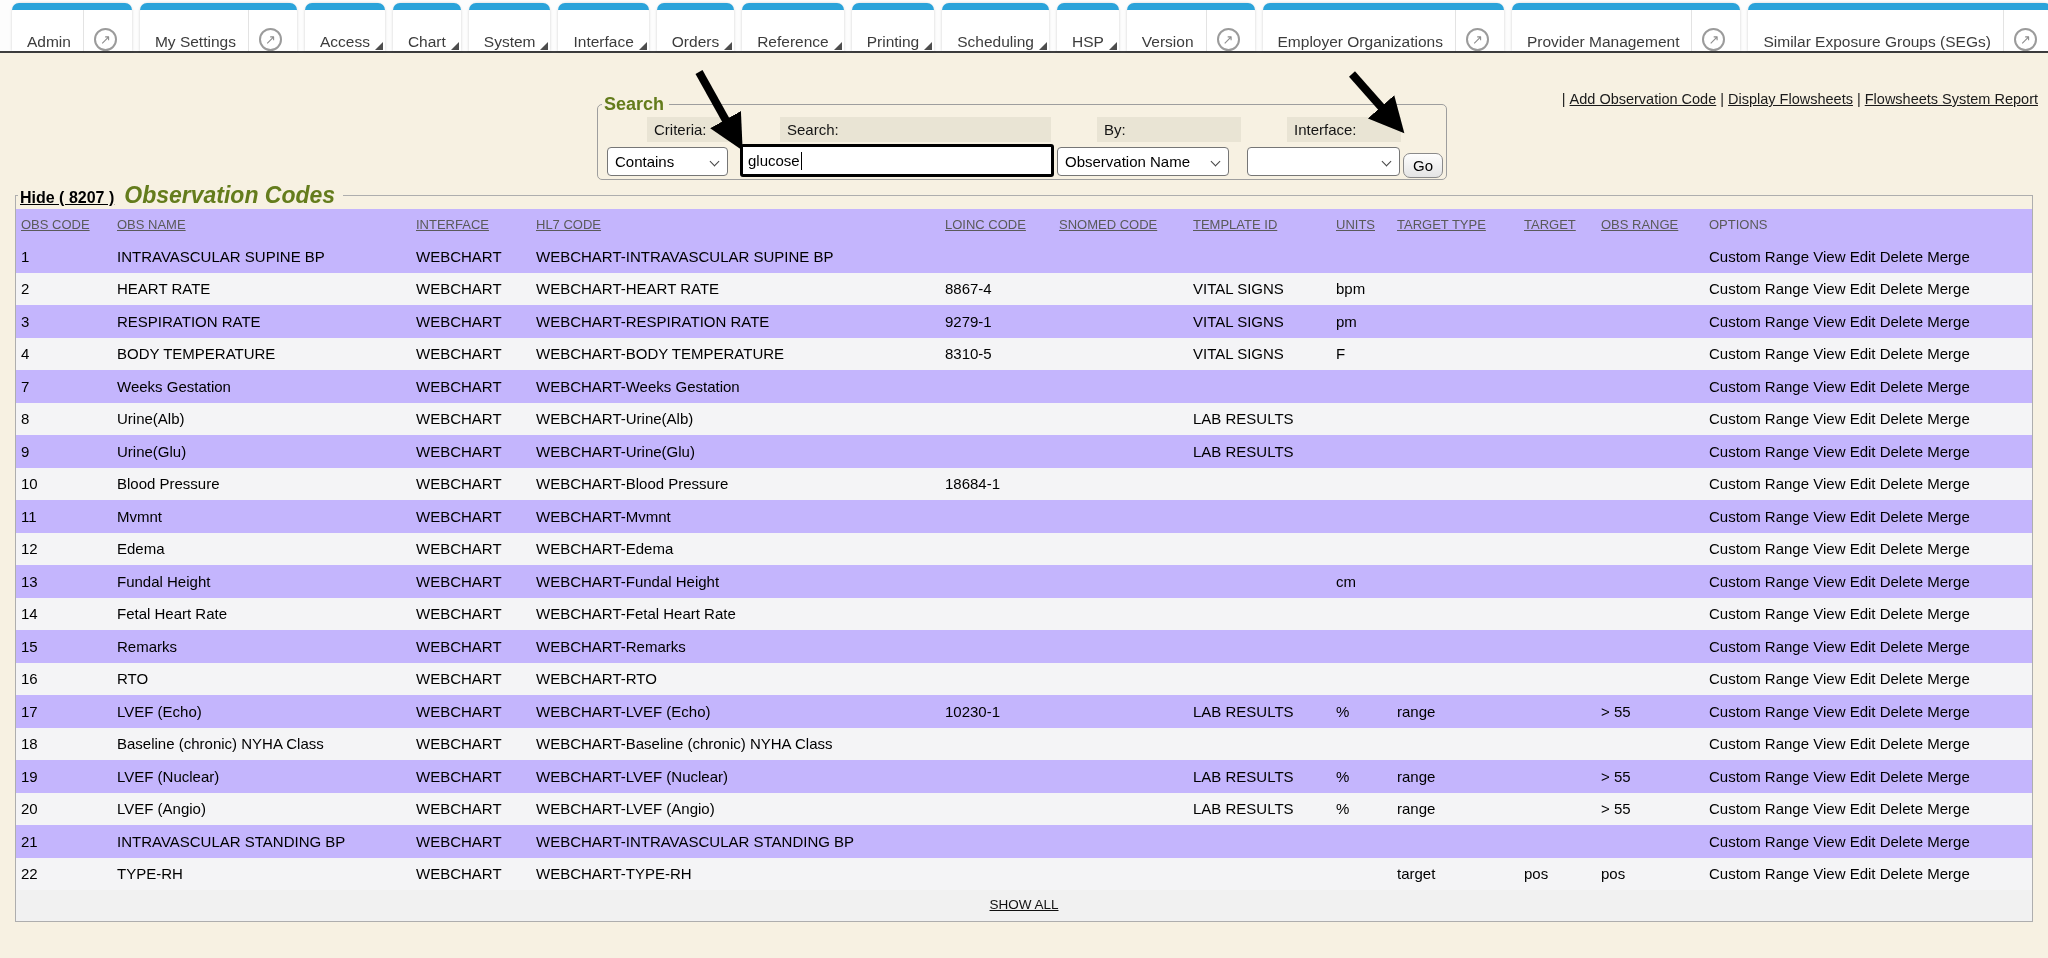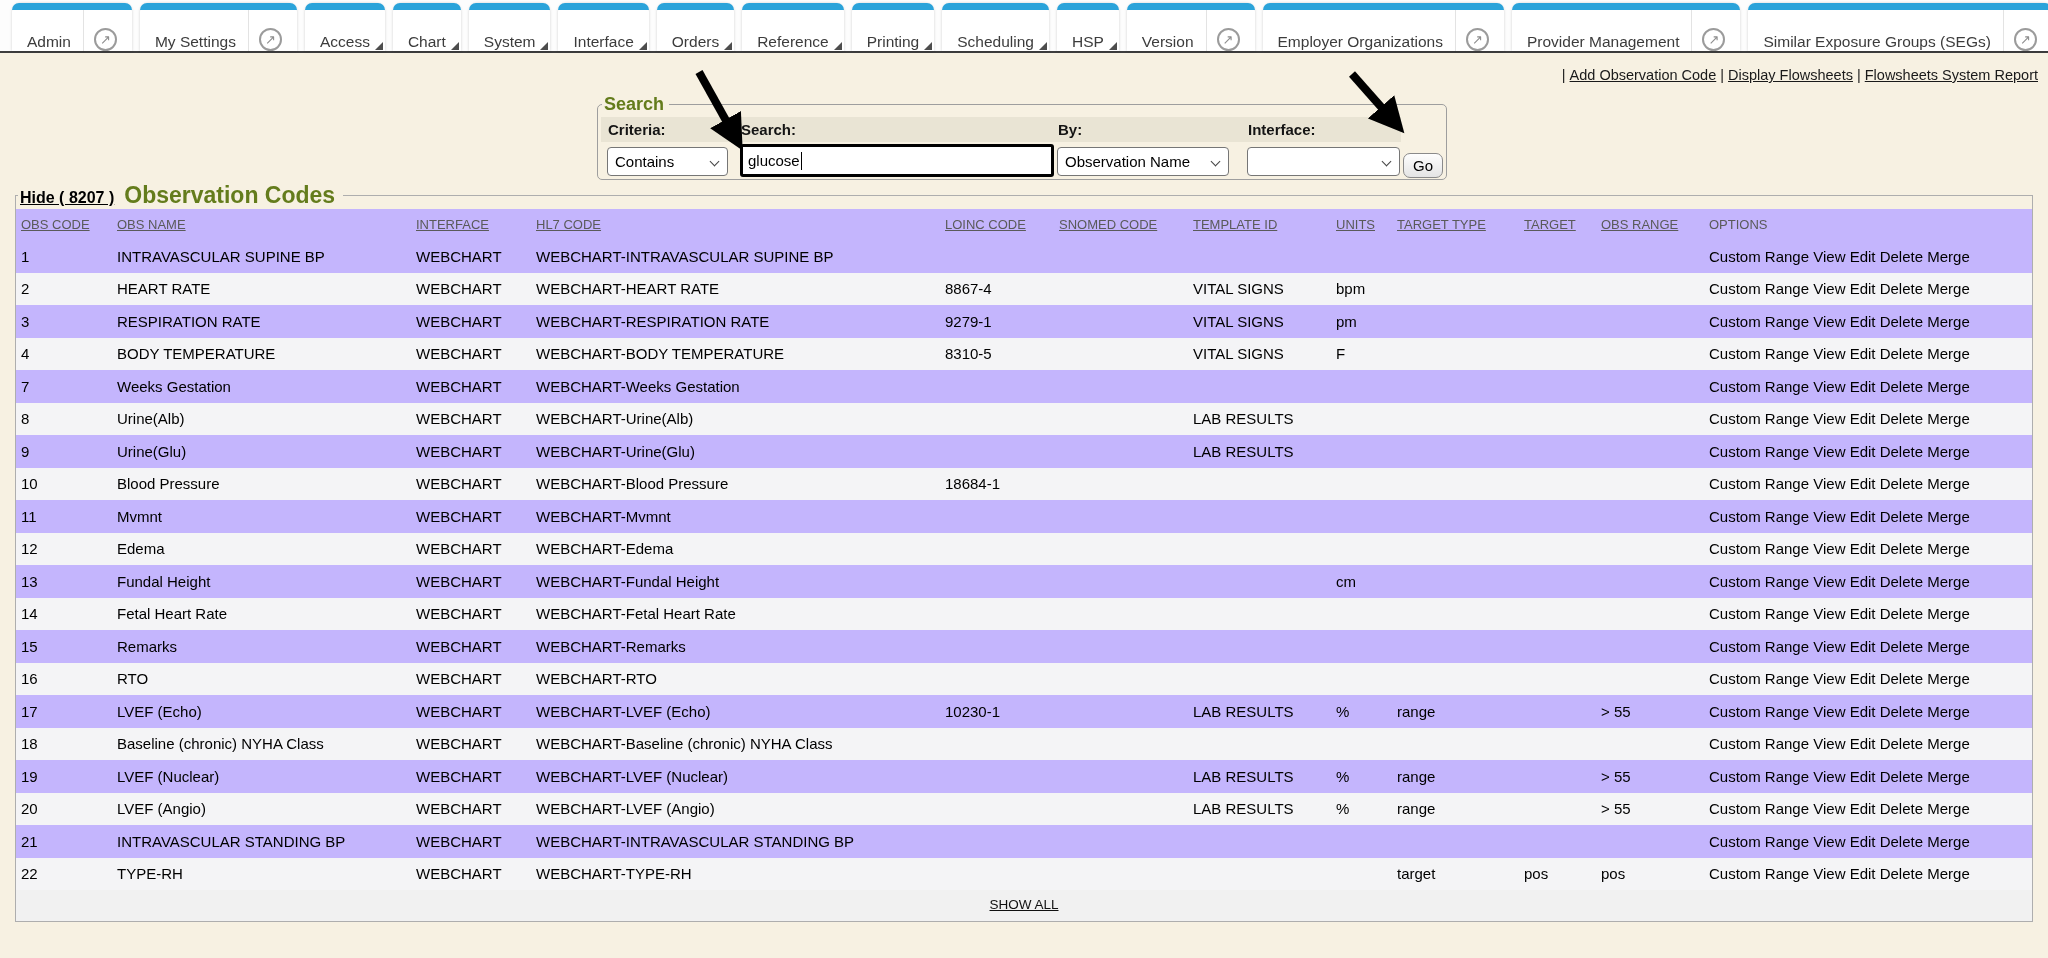"| Add Observation Code |" .top-links { top: 67px -> 91px }
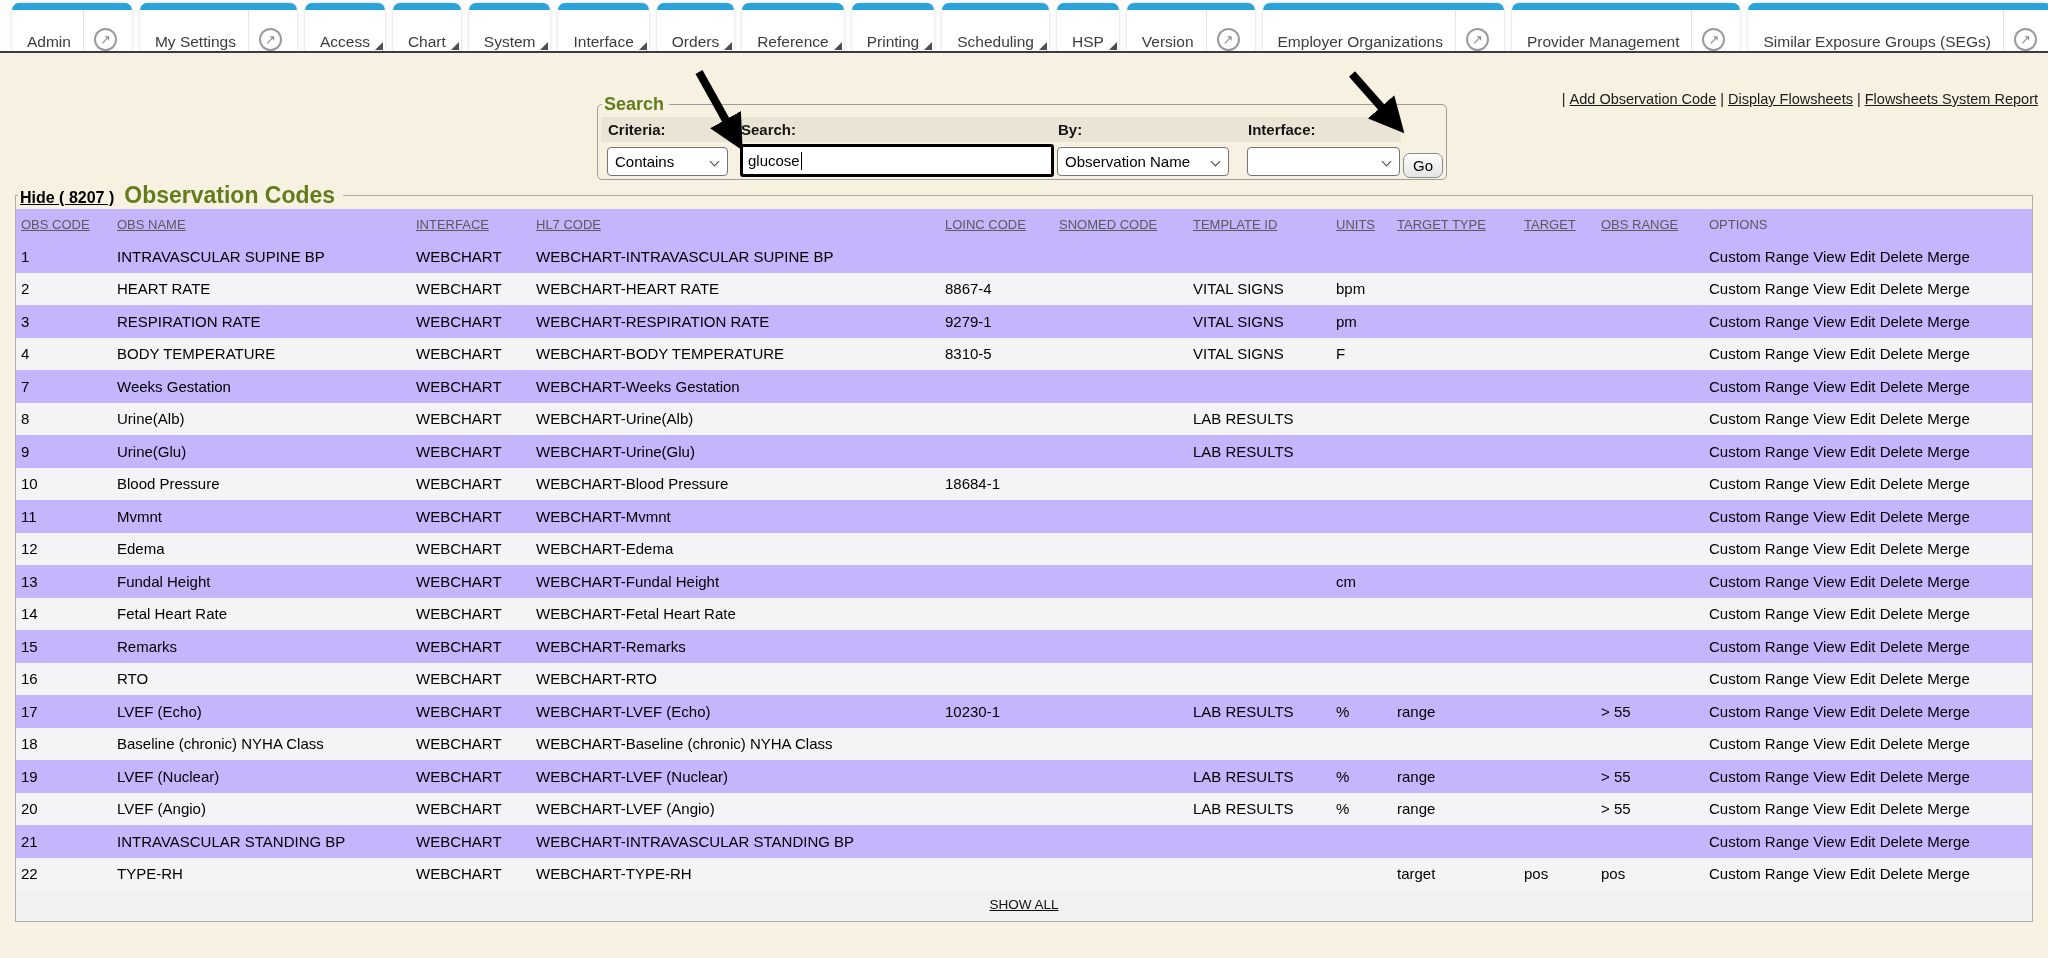"Criteria:" .search-labels div { font-weight: bold -> normal; margin-left: none -> 46px }
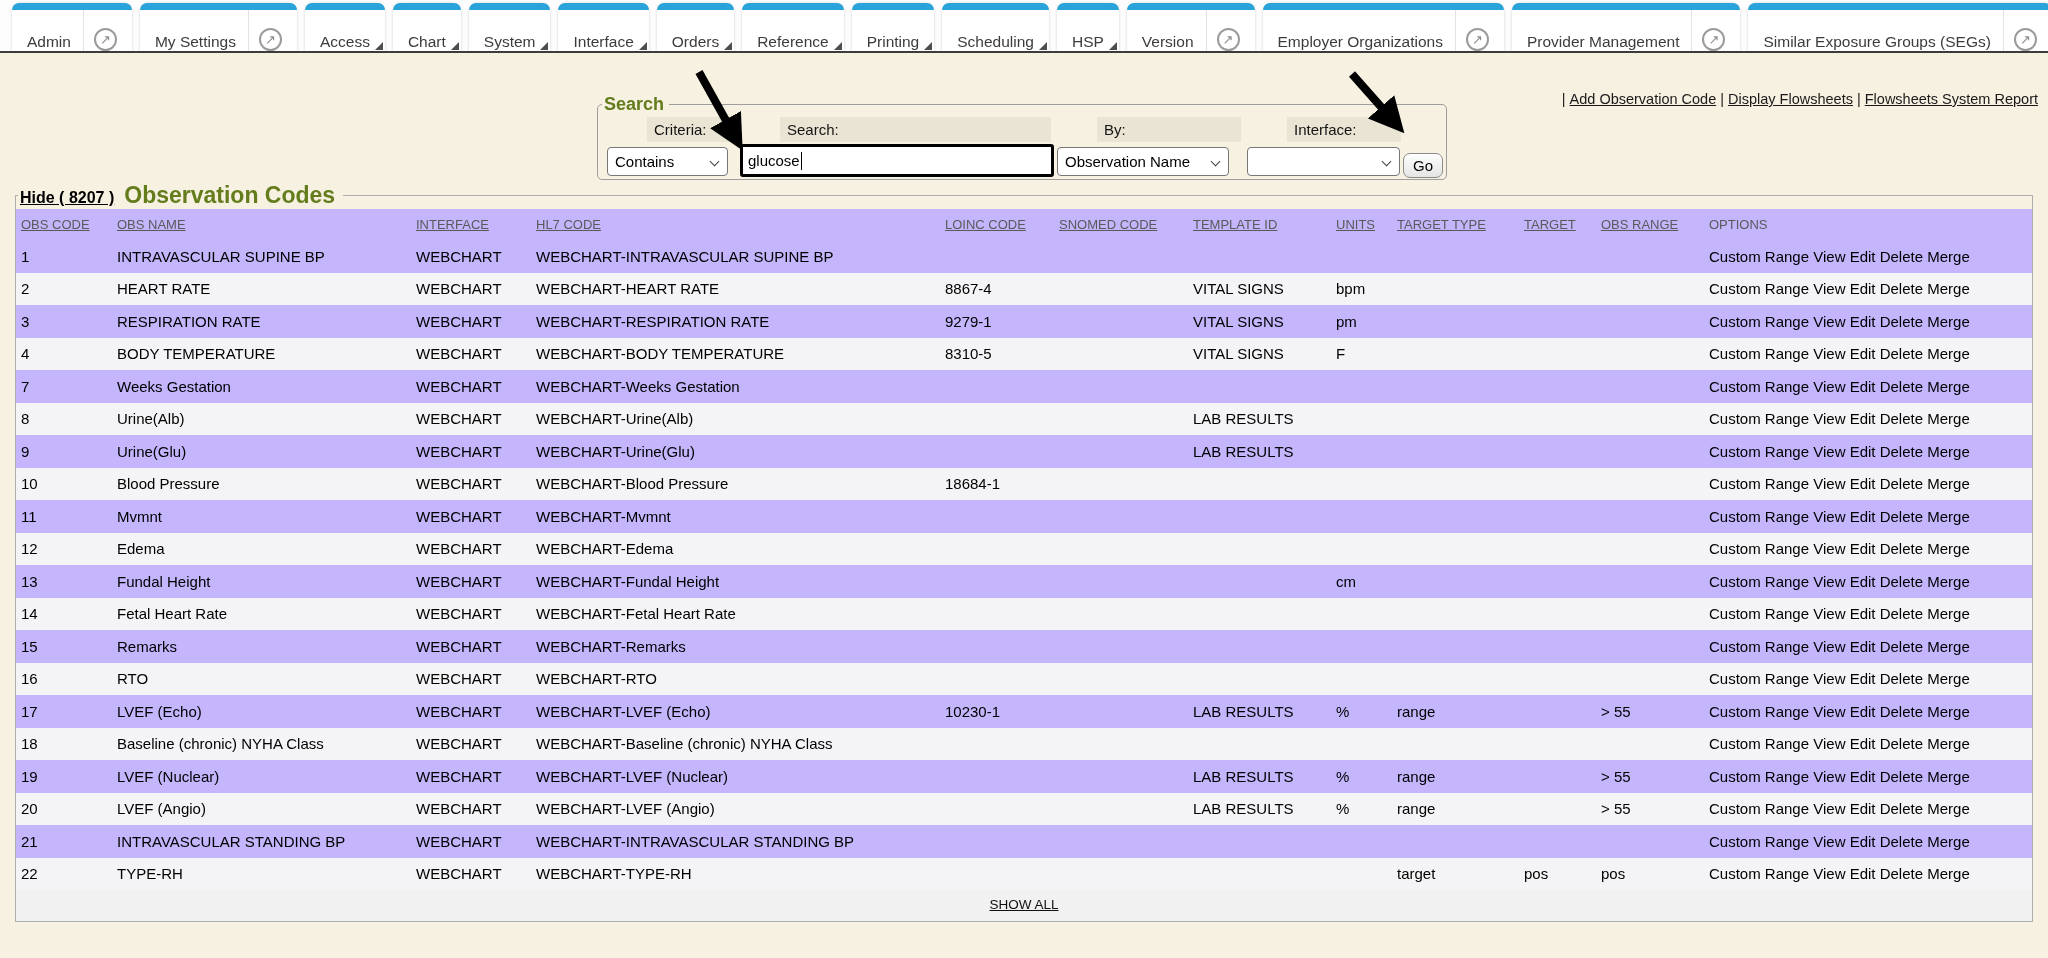"Observation Codes" .obs-title { font-style: none -> italic }
